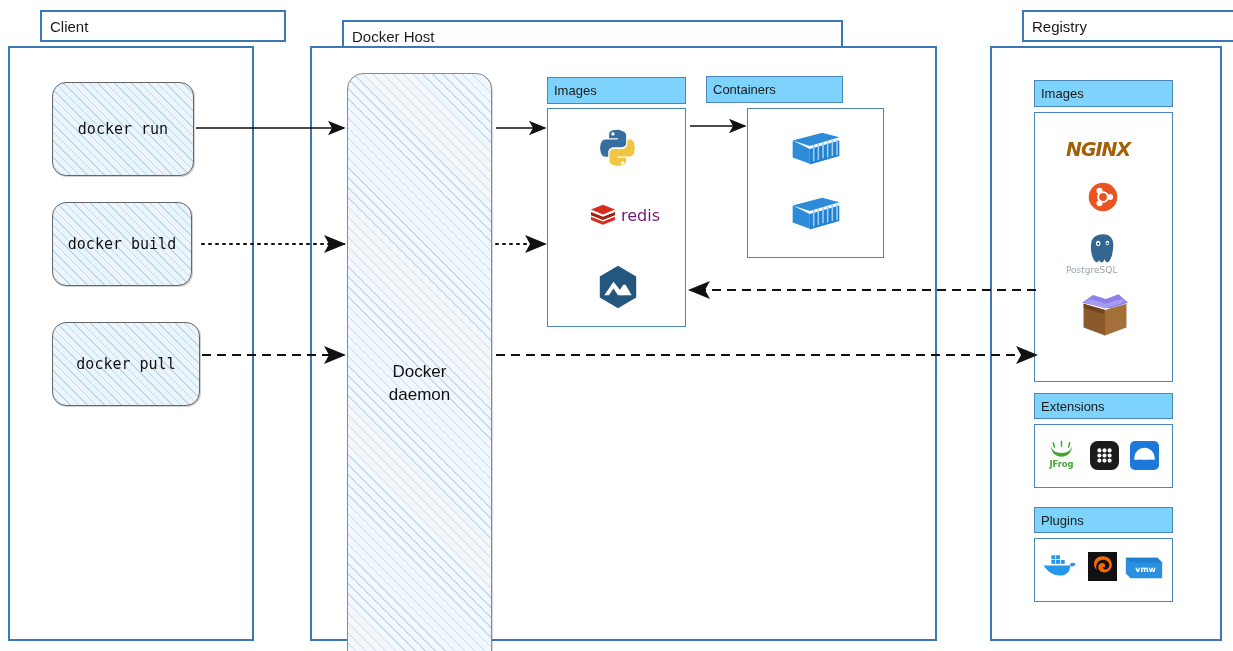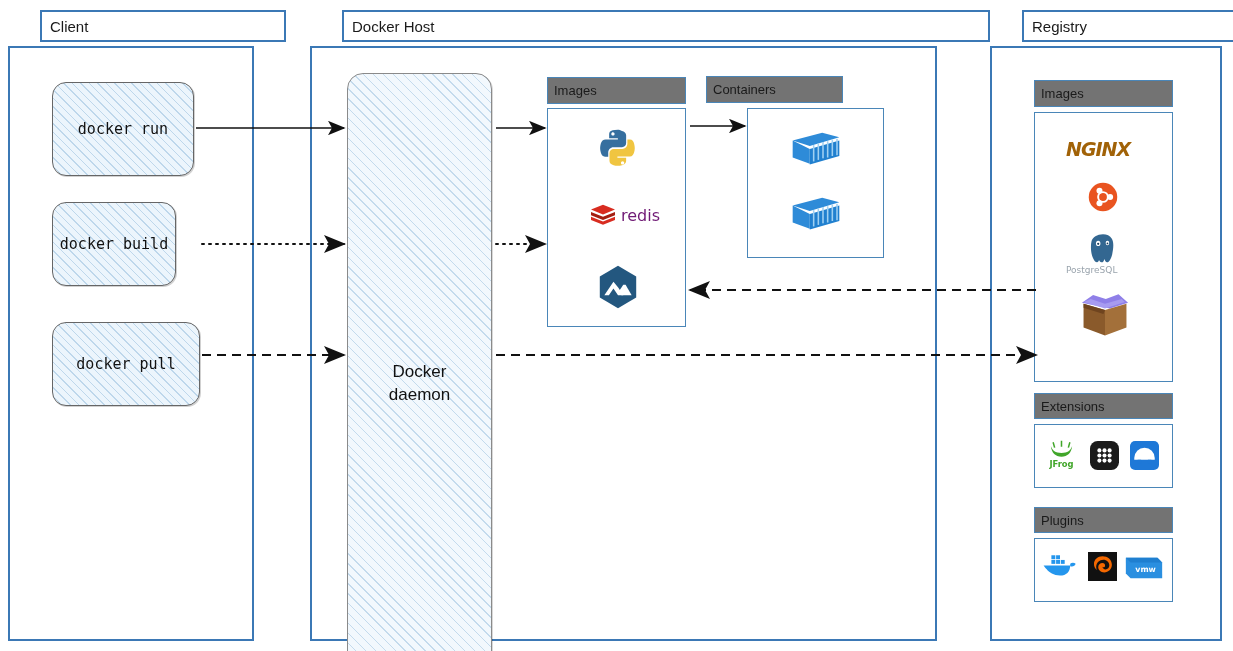"Docker Host" div.panel-header { top: 10px -> 20px; width: 648px -> 501px }
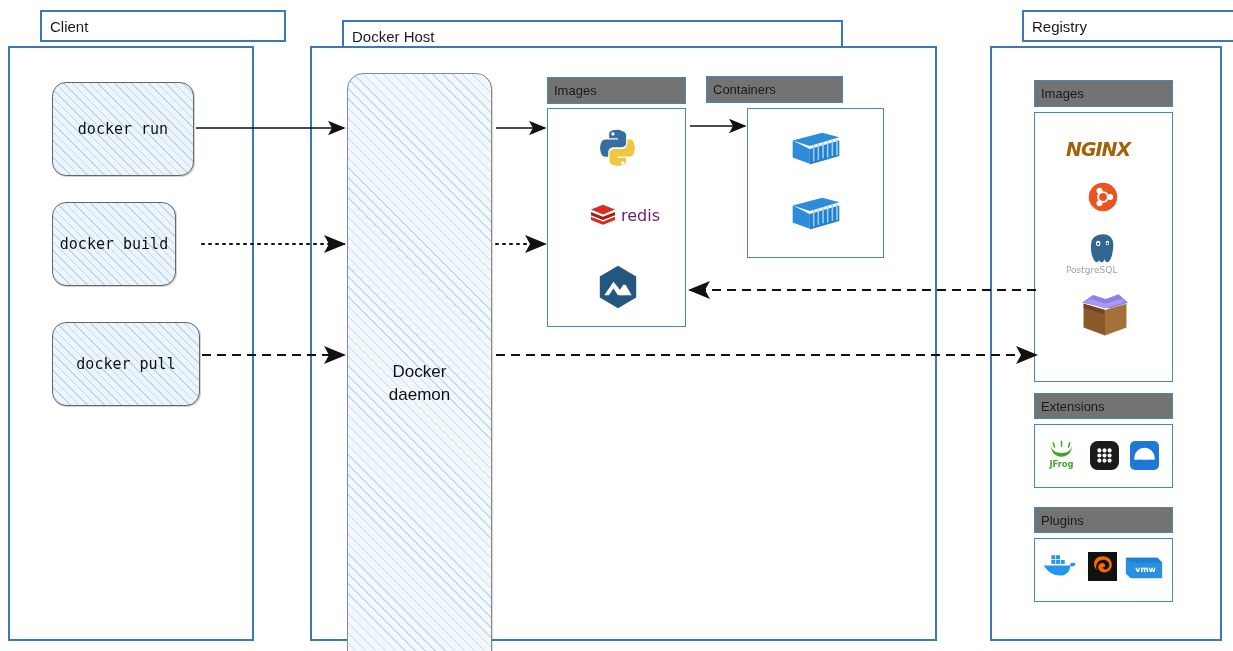"Images" .sub-header { background: #737373 -> #7dd3fc }
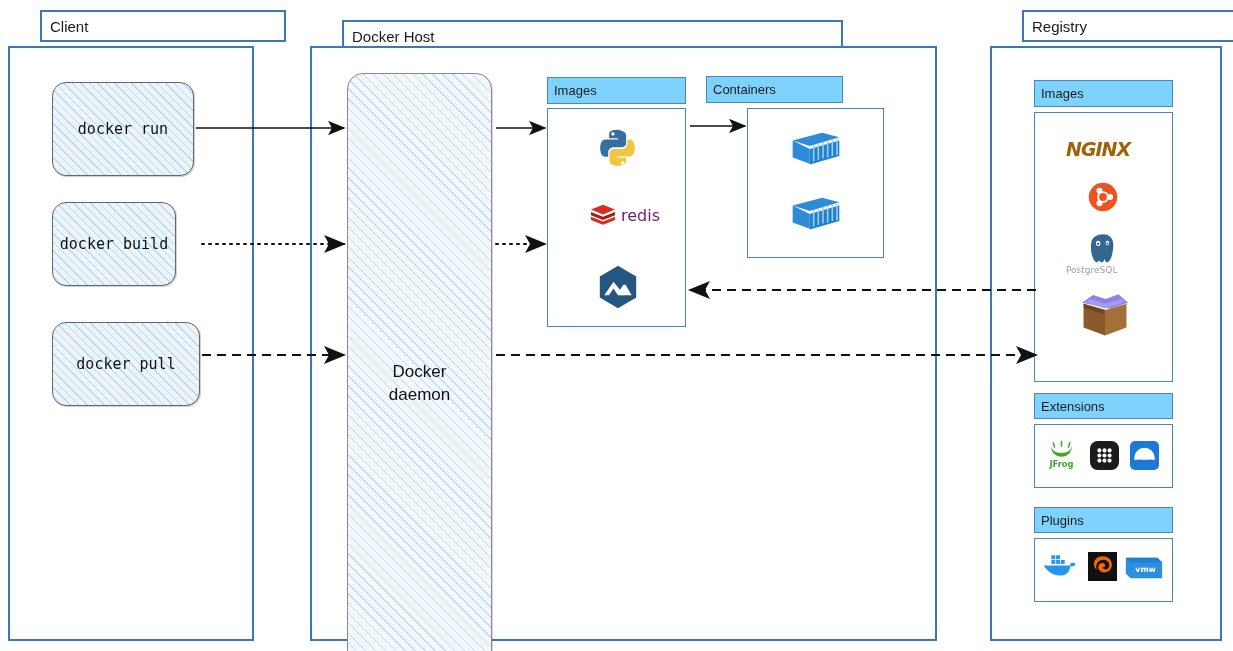"docker build" div.cmd { width: 124px -> 140px }
